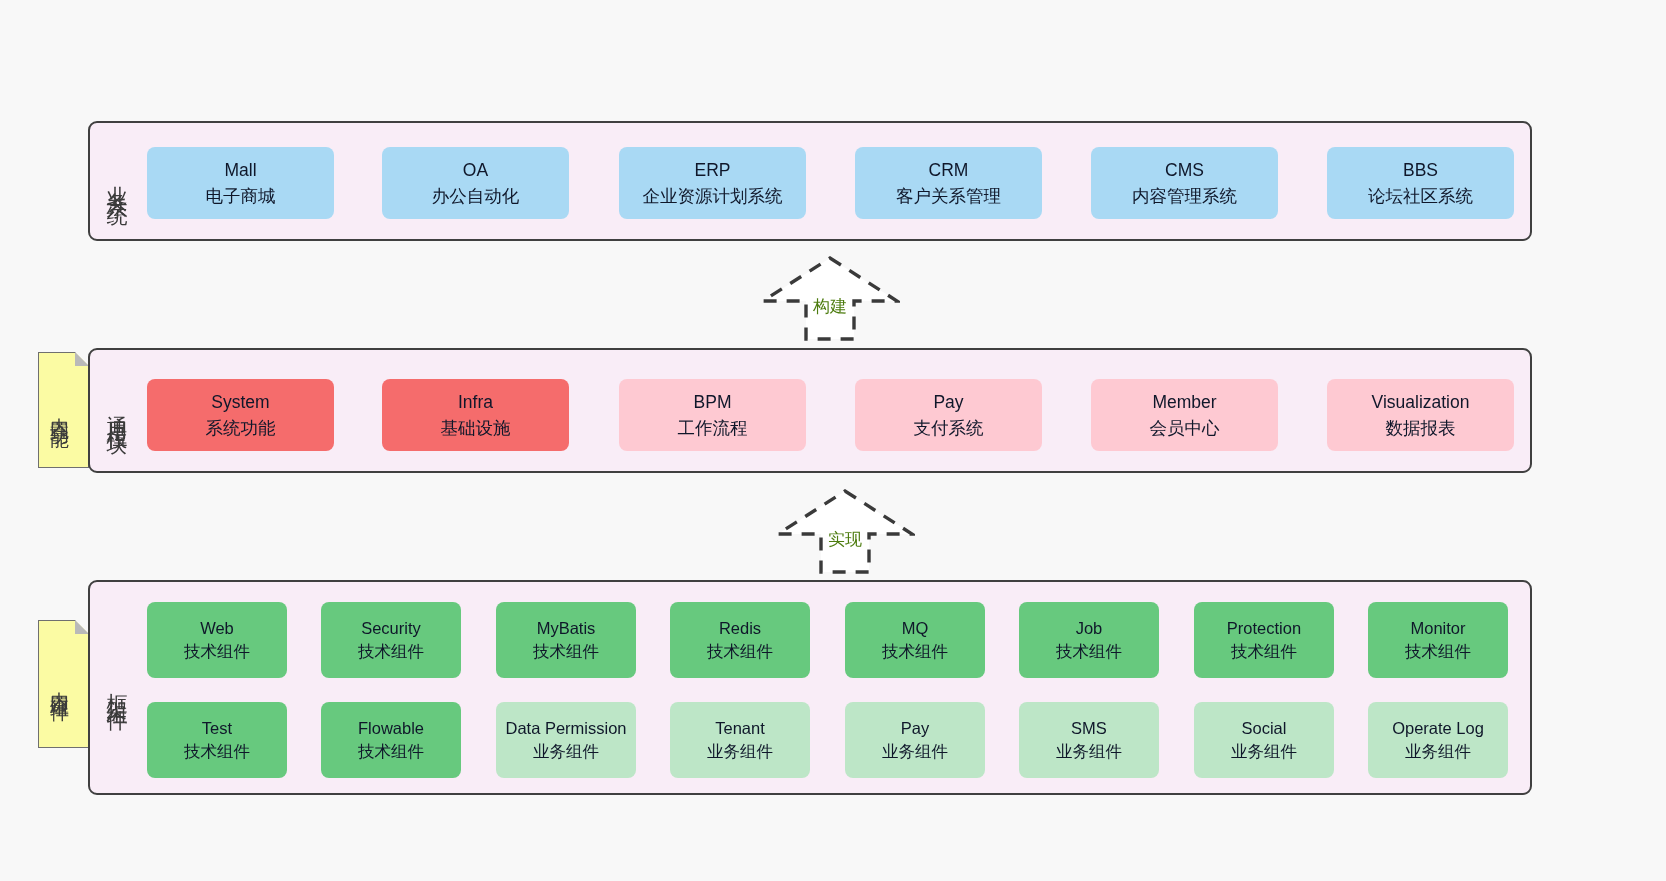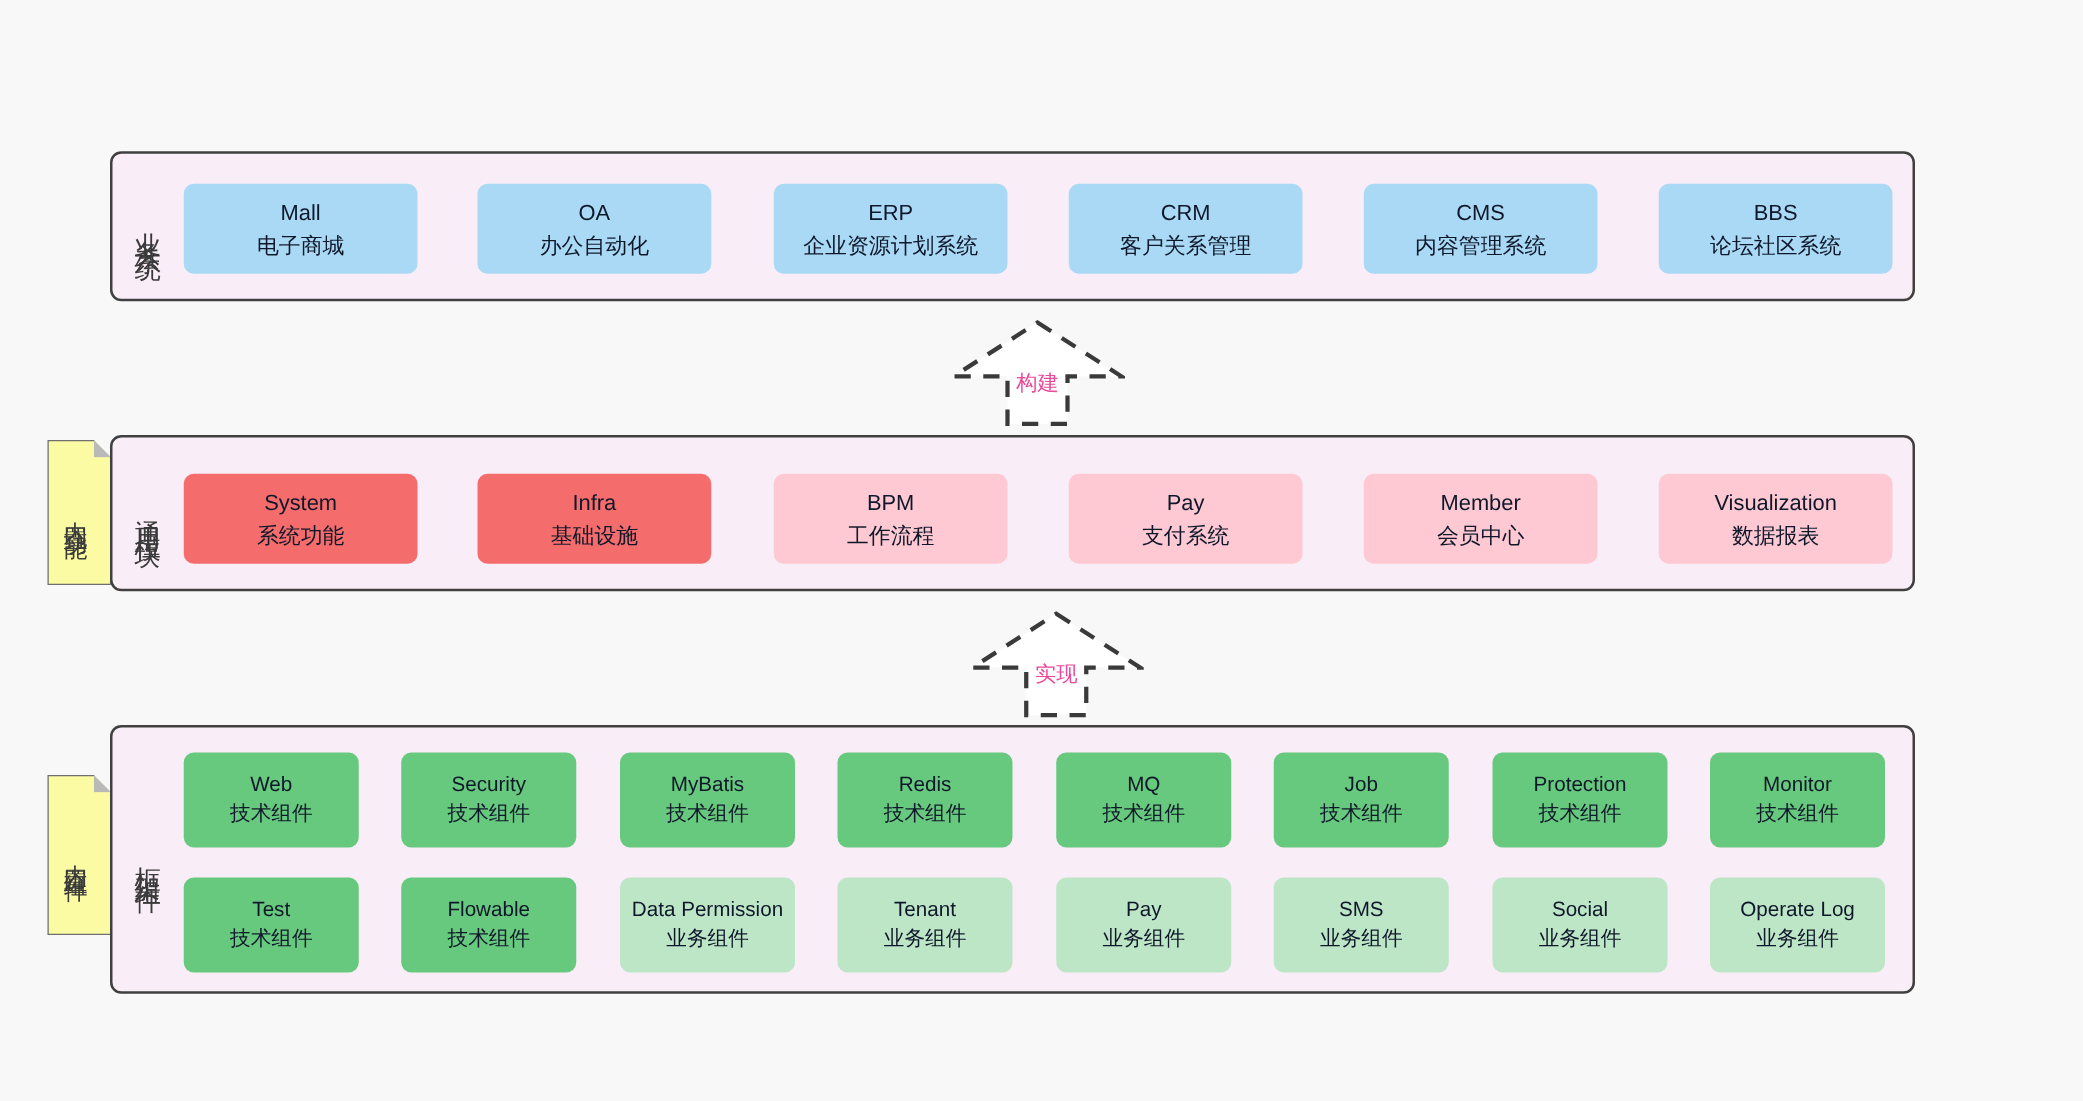"构建" .arrowlabel { color: #ec4899 -> #4d7c0f }
